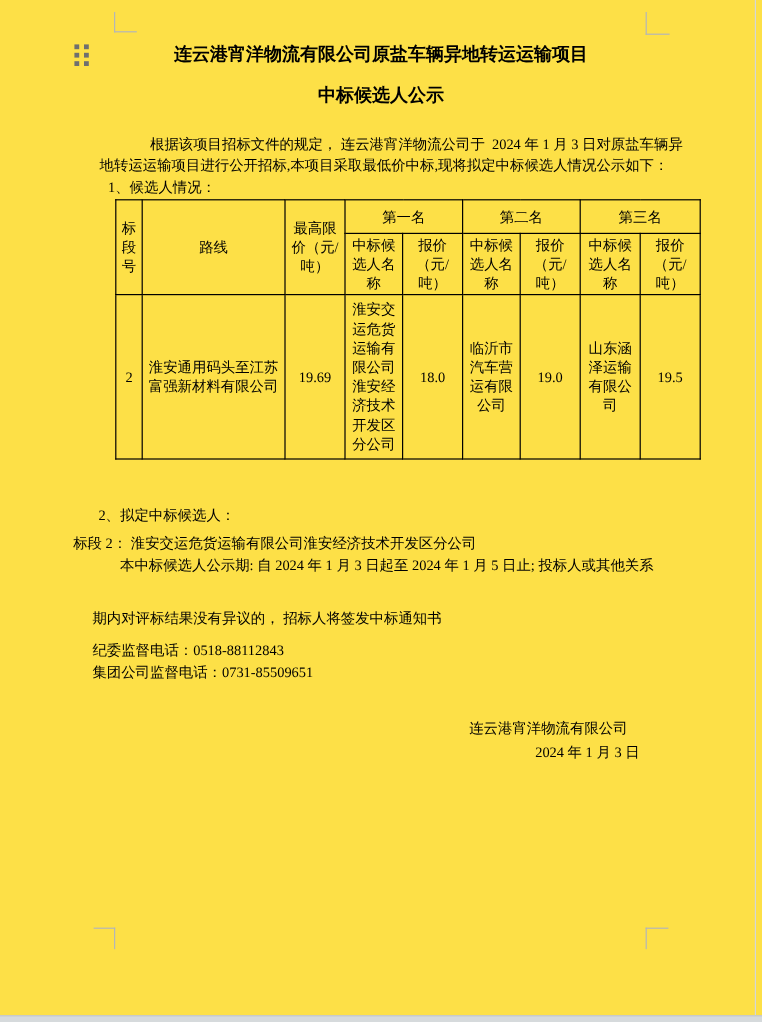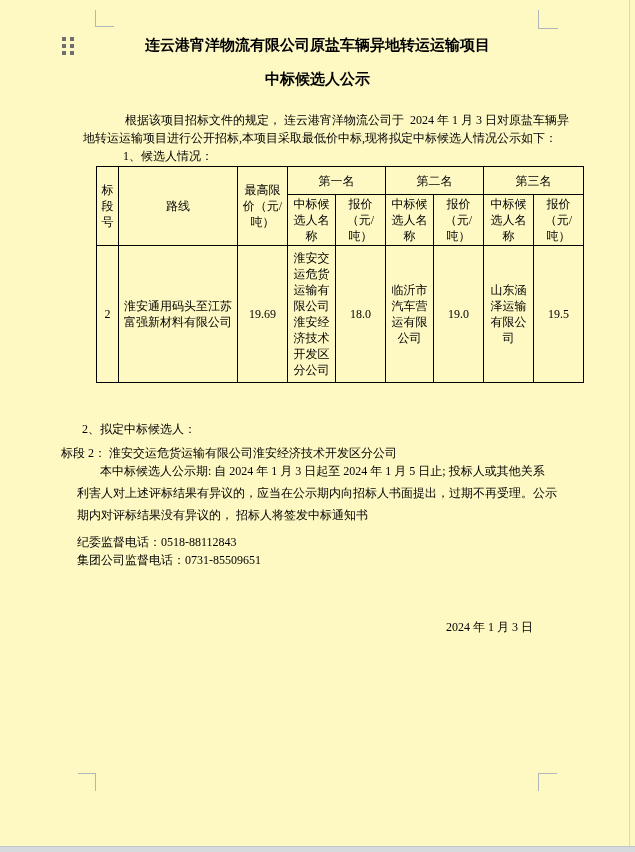"连云港宵洋物流有限公司原盐车辆异地转运运输项目" .page { background: #fef9c3 -> #fde047 }
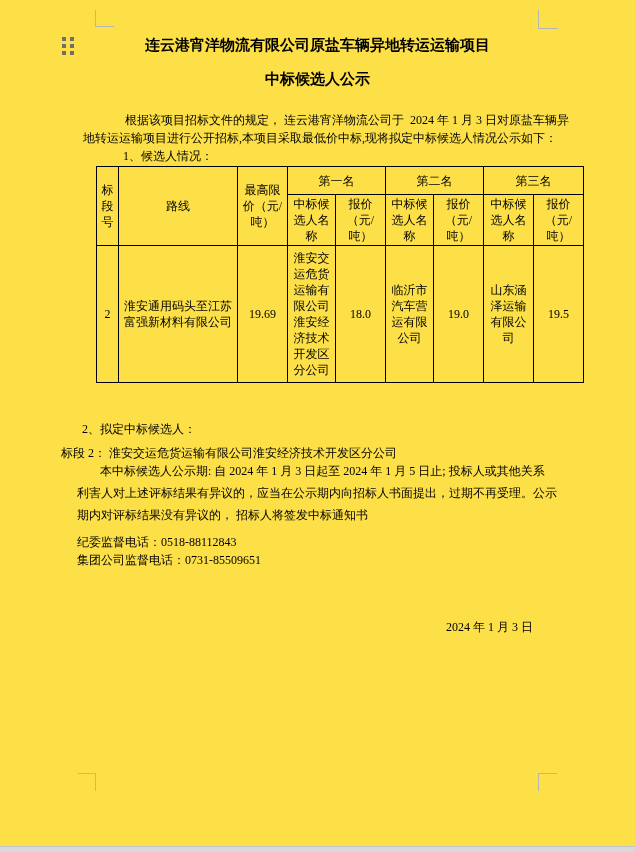"1、候选人情况：" div.line { margin-left: 33px -> none }
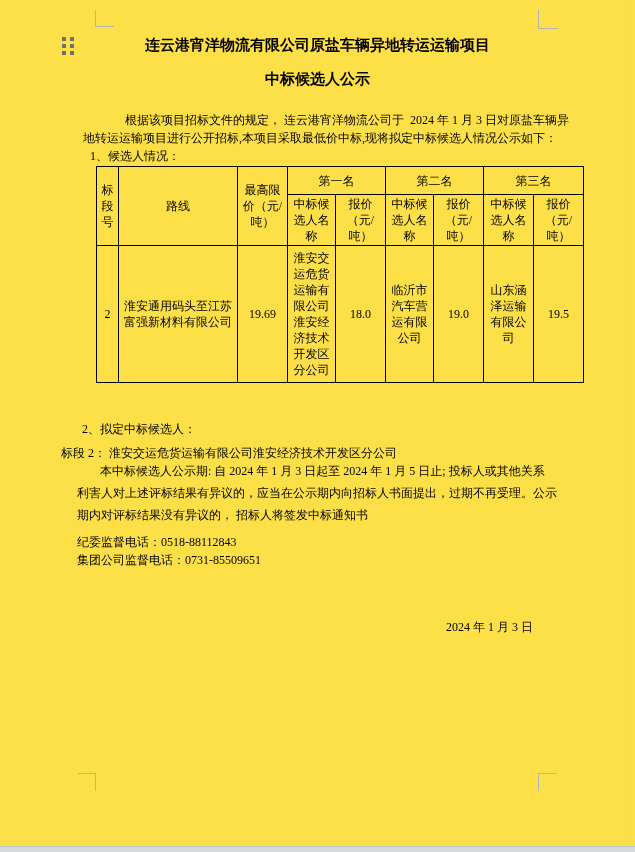"利害人对上述评标结果有异议的，应当在公示期内向招标人书面提出，过期不再受理。公示" div.line { html: <div>利害人对上述评标结果有异议的，应当在公示期内向招标人书面提出，过期不再受理。公示</div> -> none }
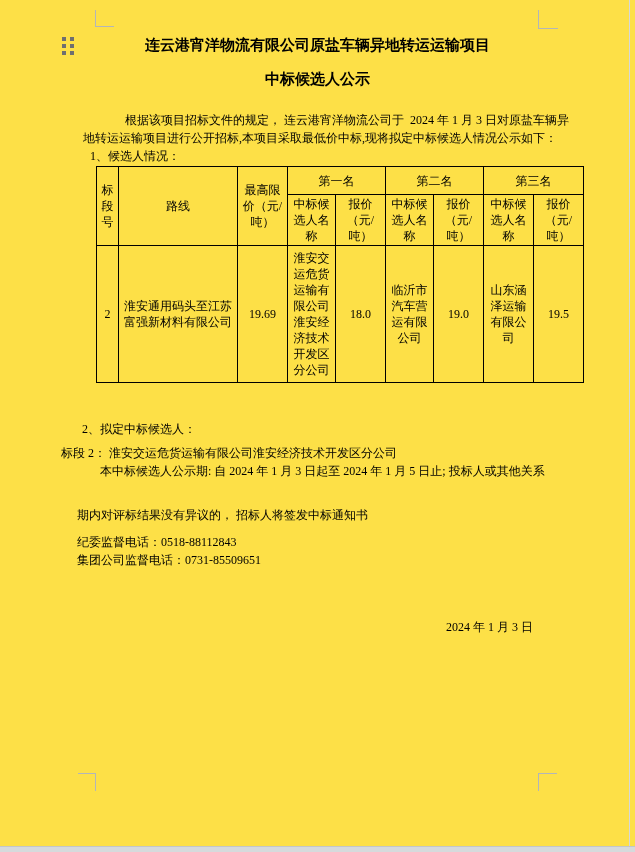"连云港宵洋物流有限公司" div.sig { html: none -> <div>连云港宵洋物流有限公司</div> }
